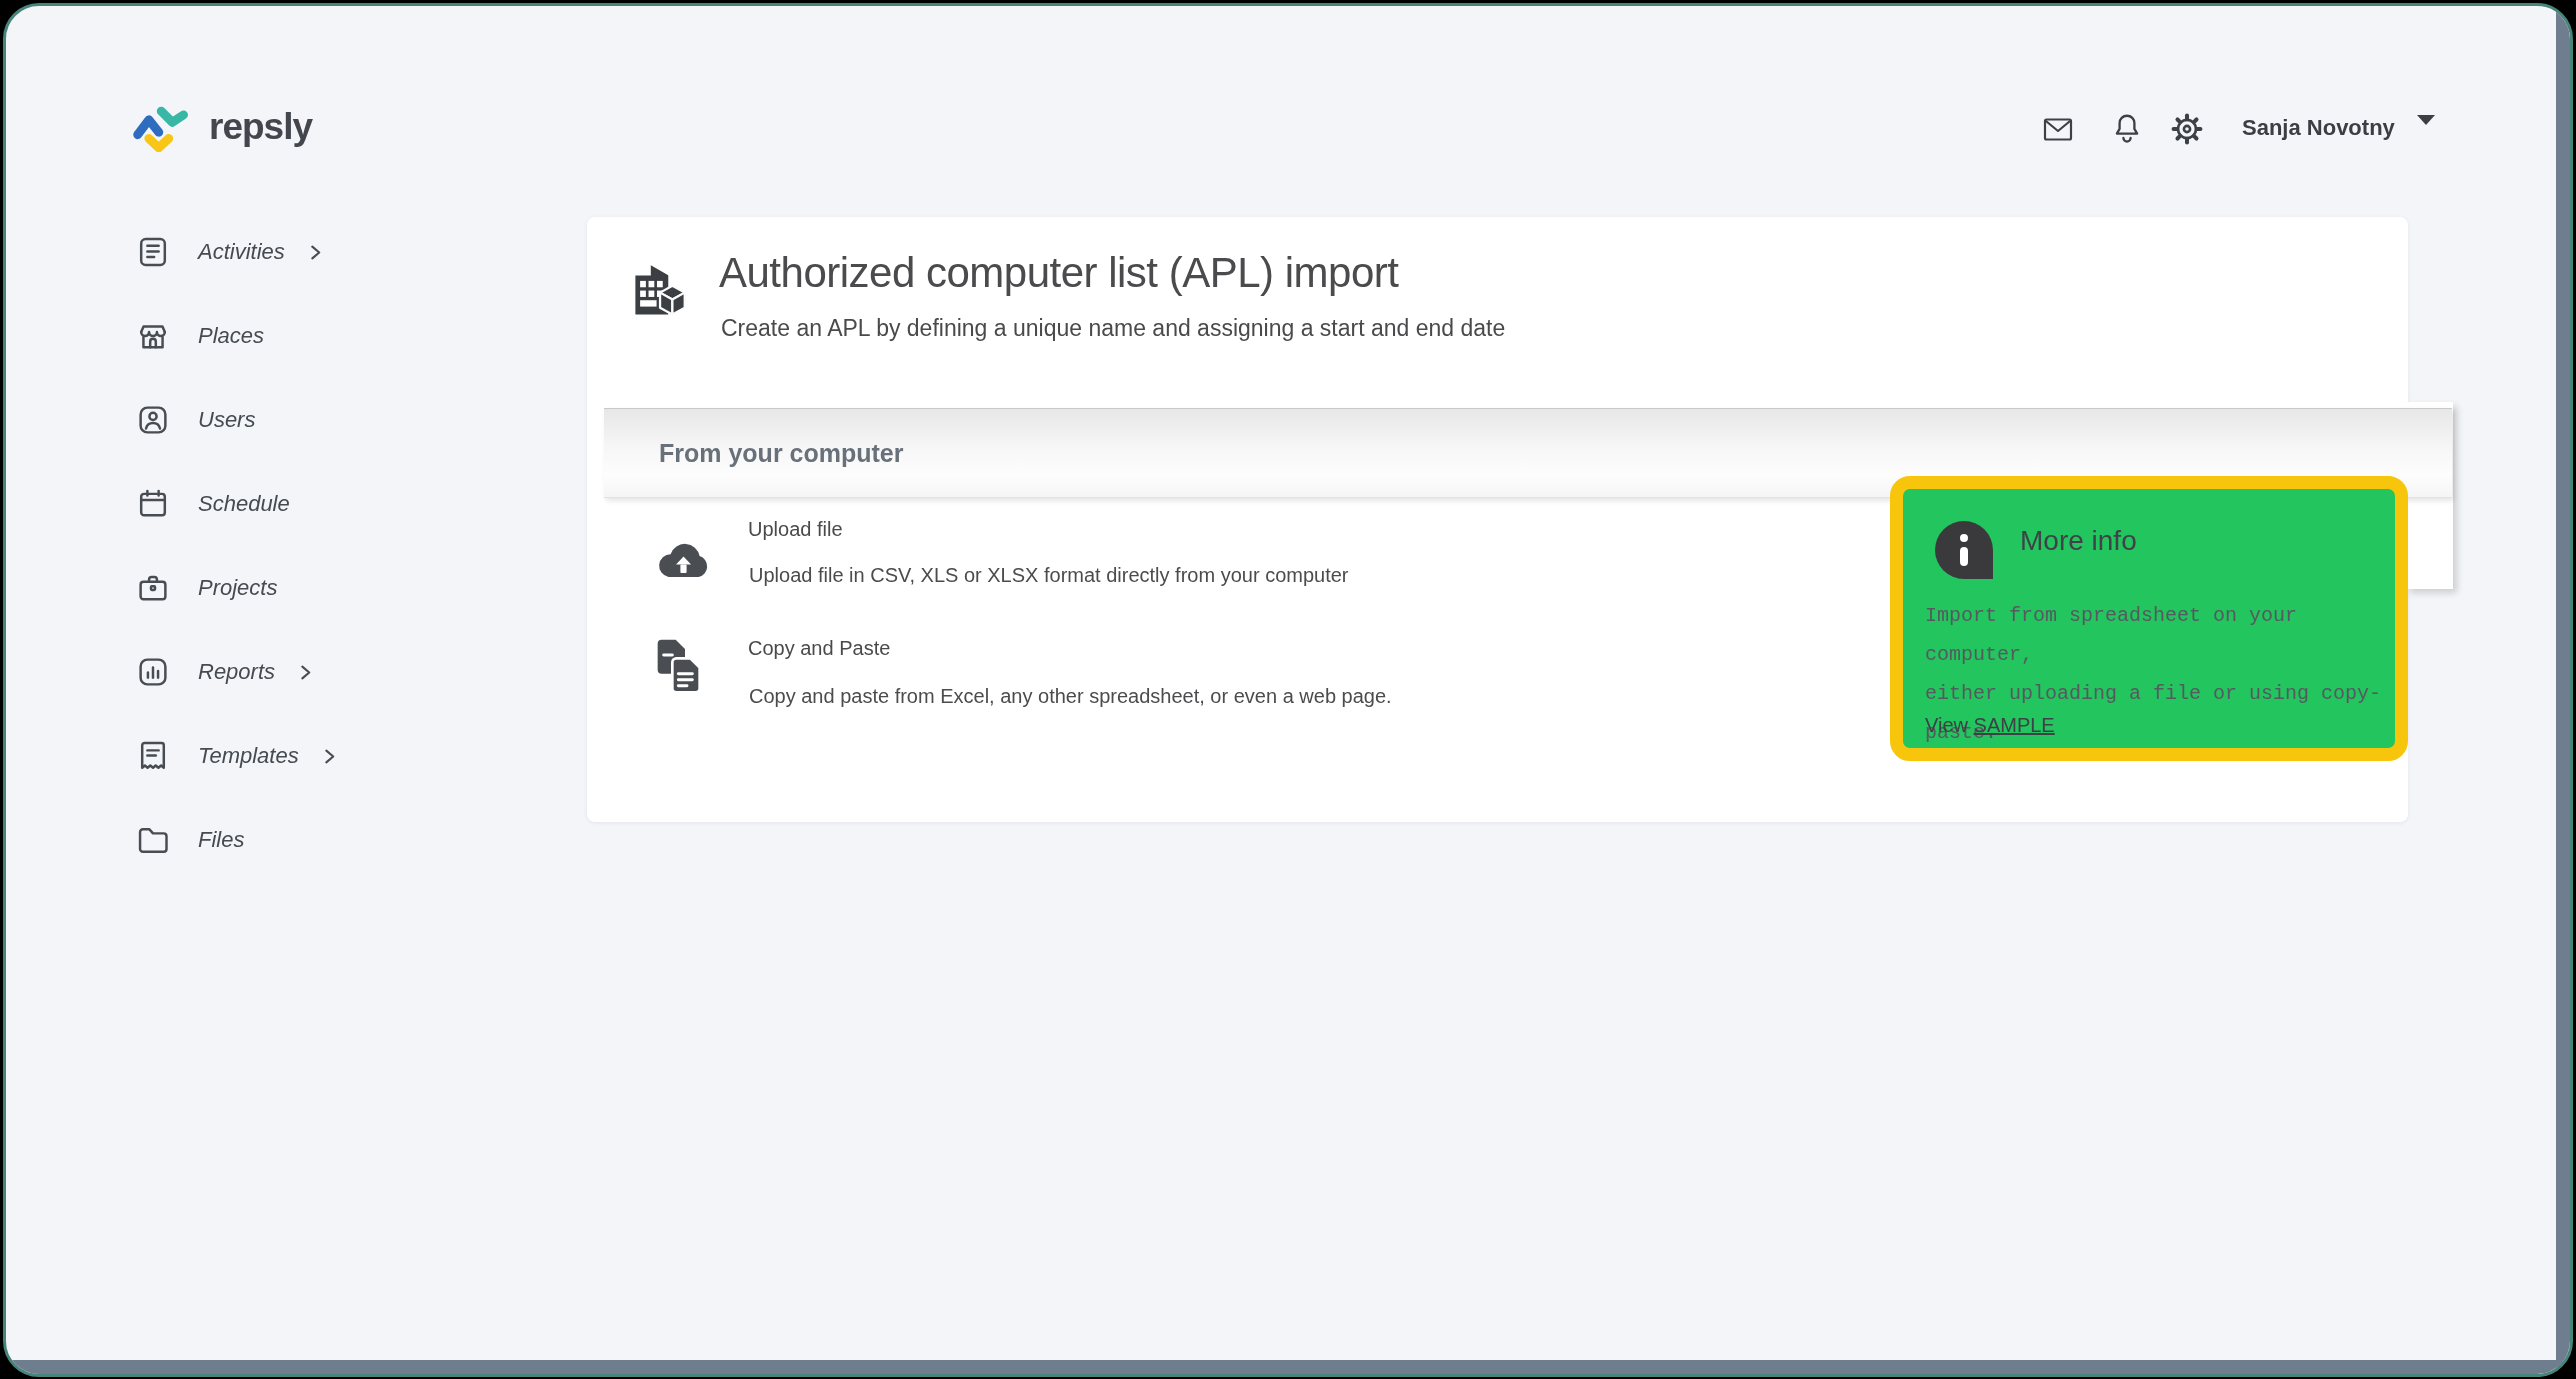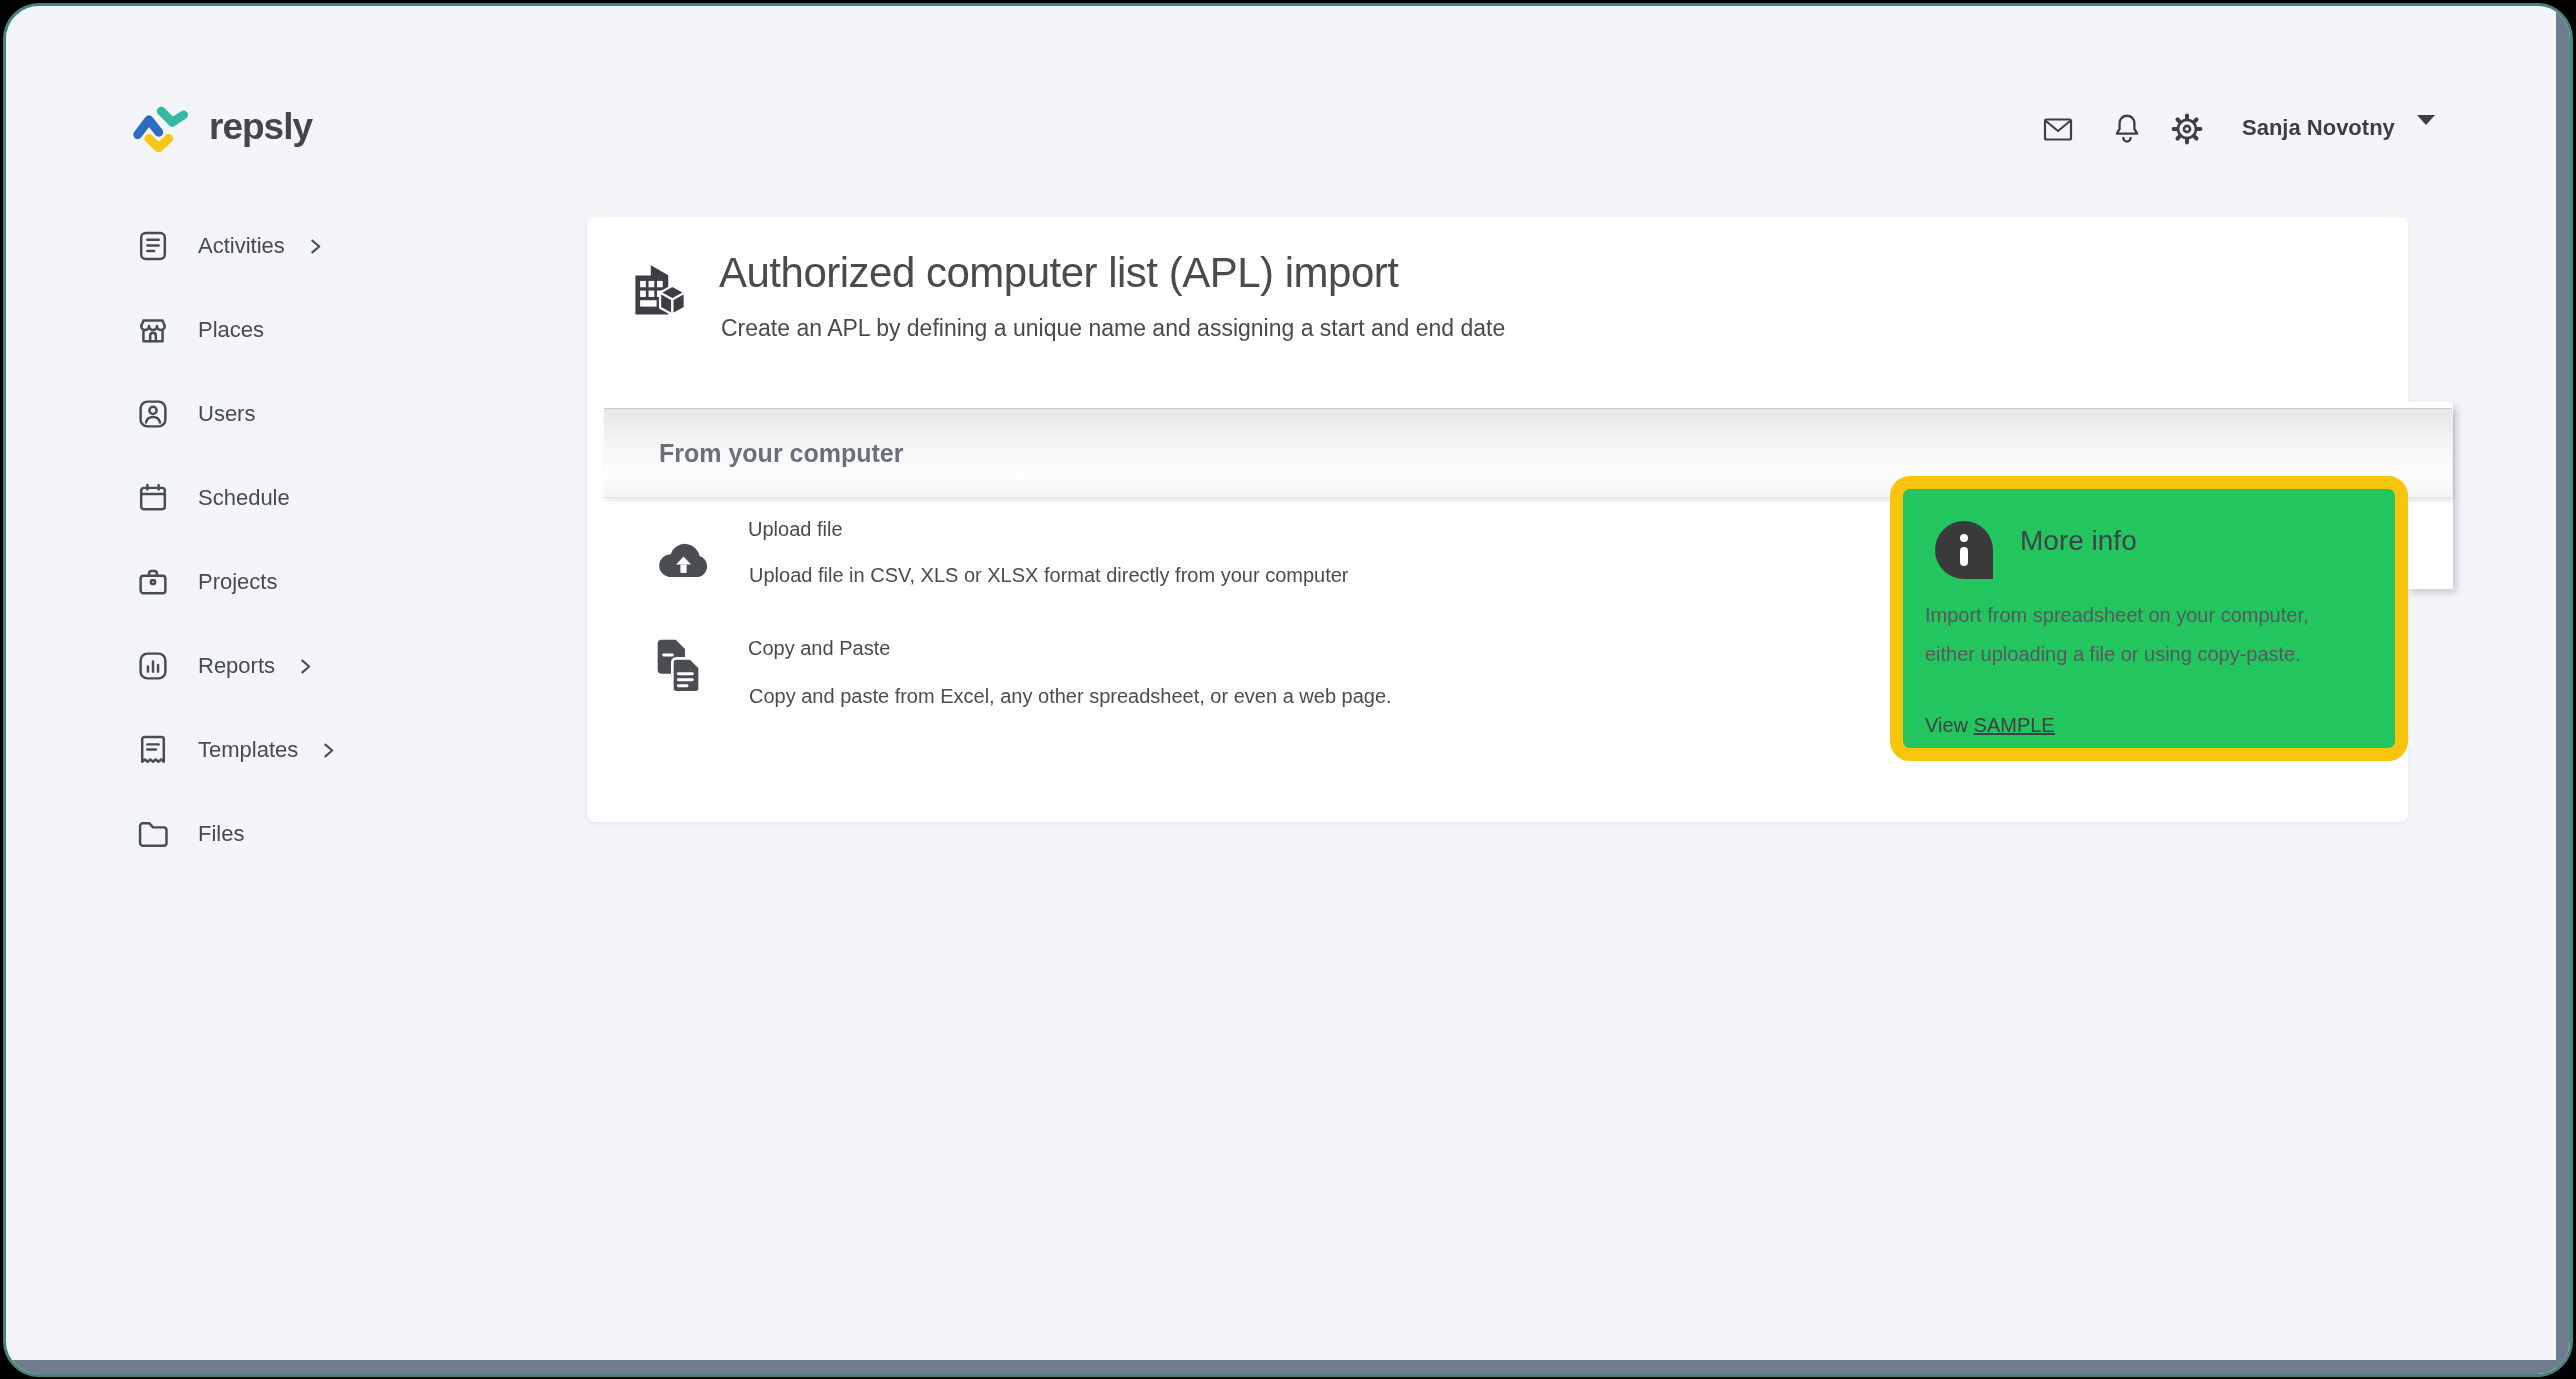"Activities" .sidebar { font-style: none -> italic; top: 198px -> 204px }
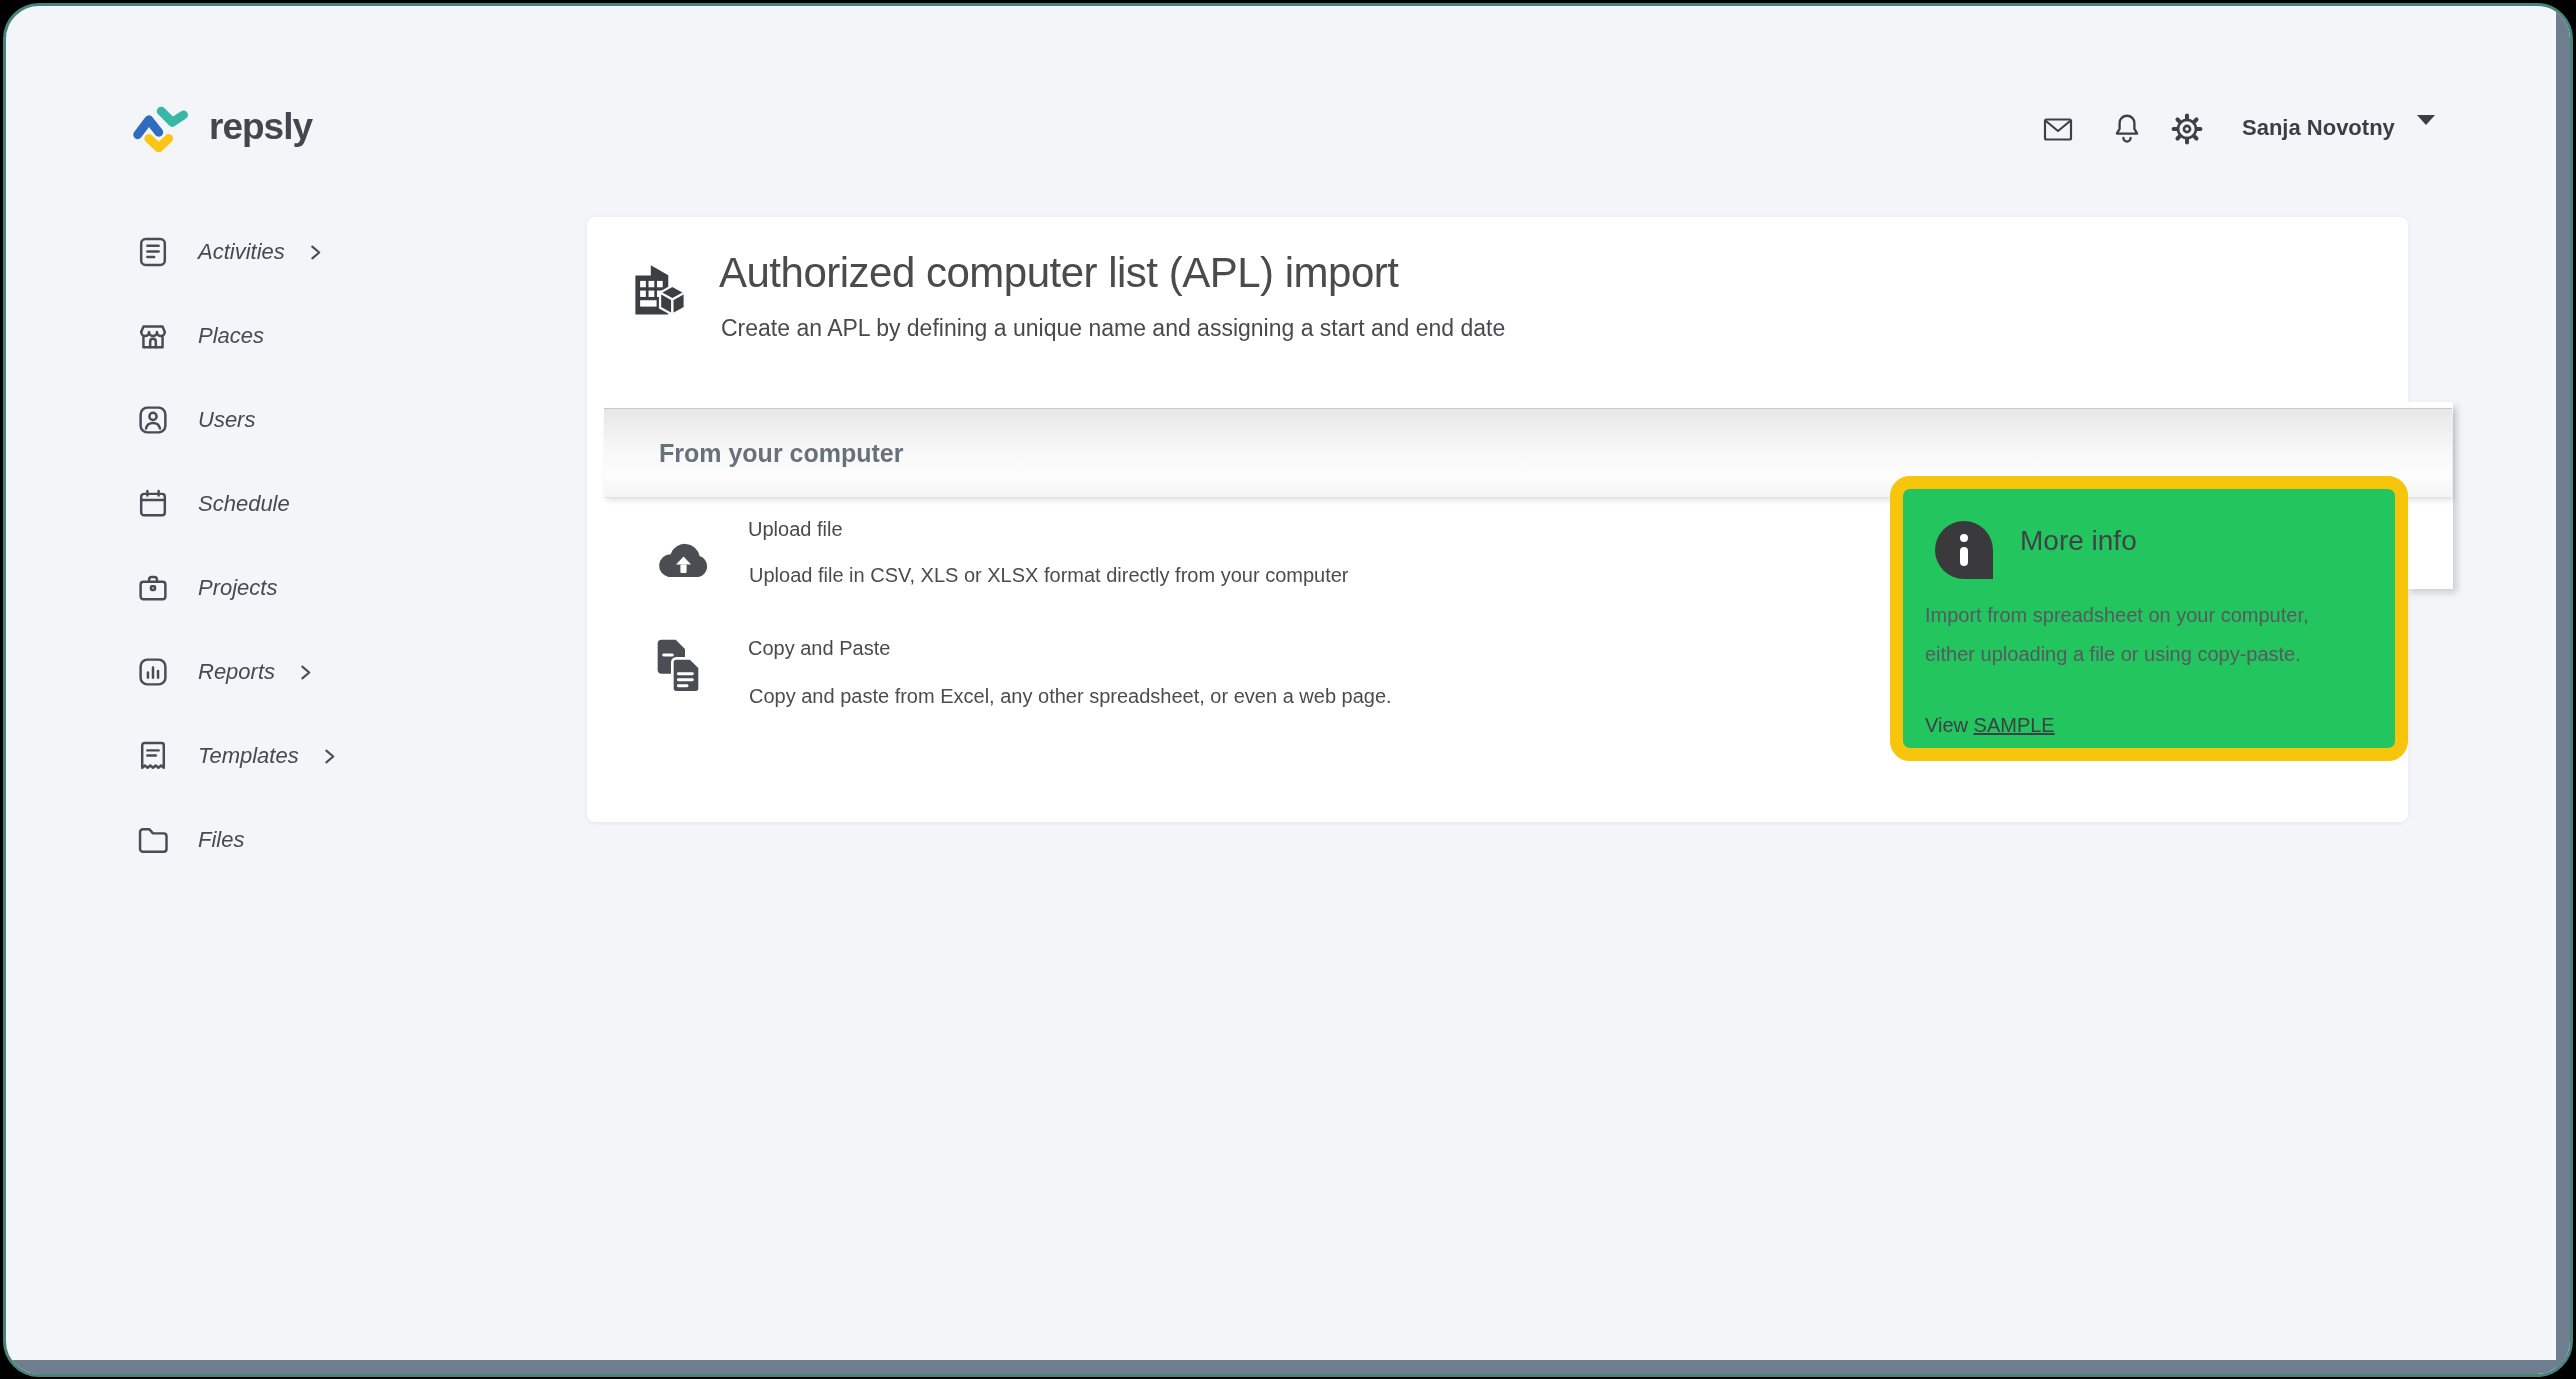"Import from spreadsheet on your" .mi-body { font-family: none -> Liberation Mono, monospace }
